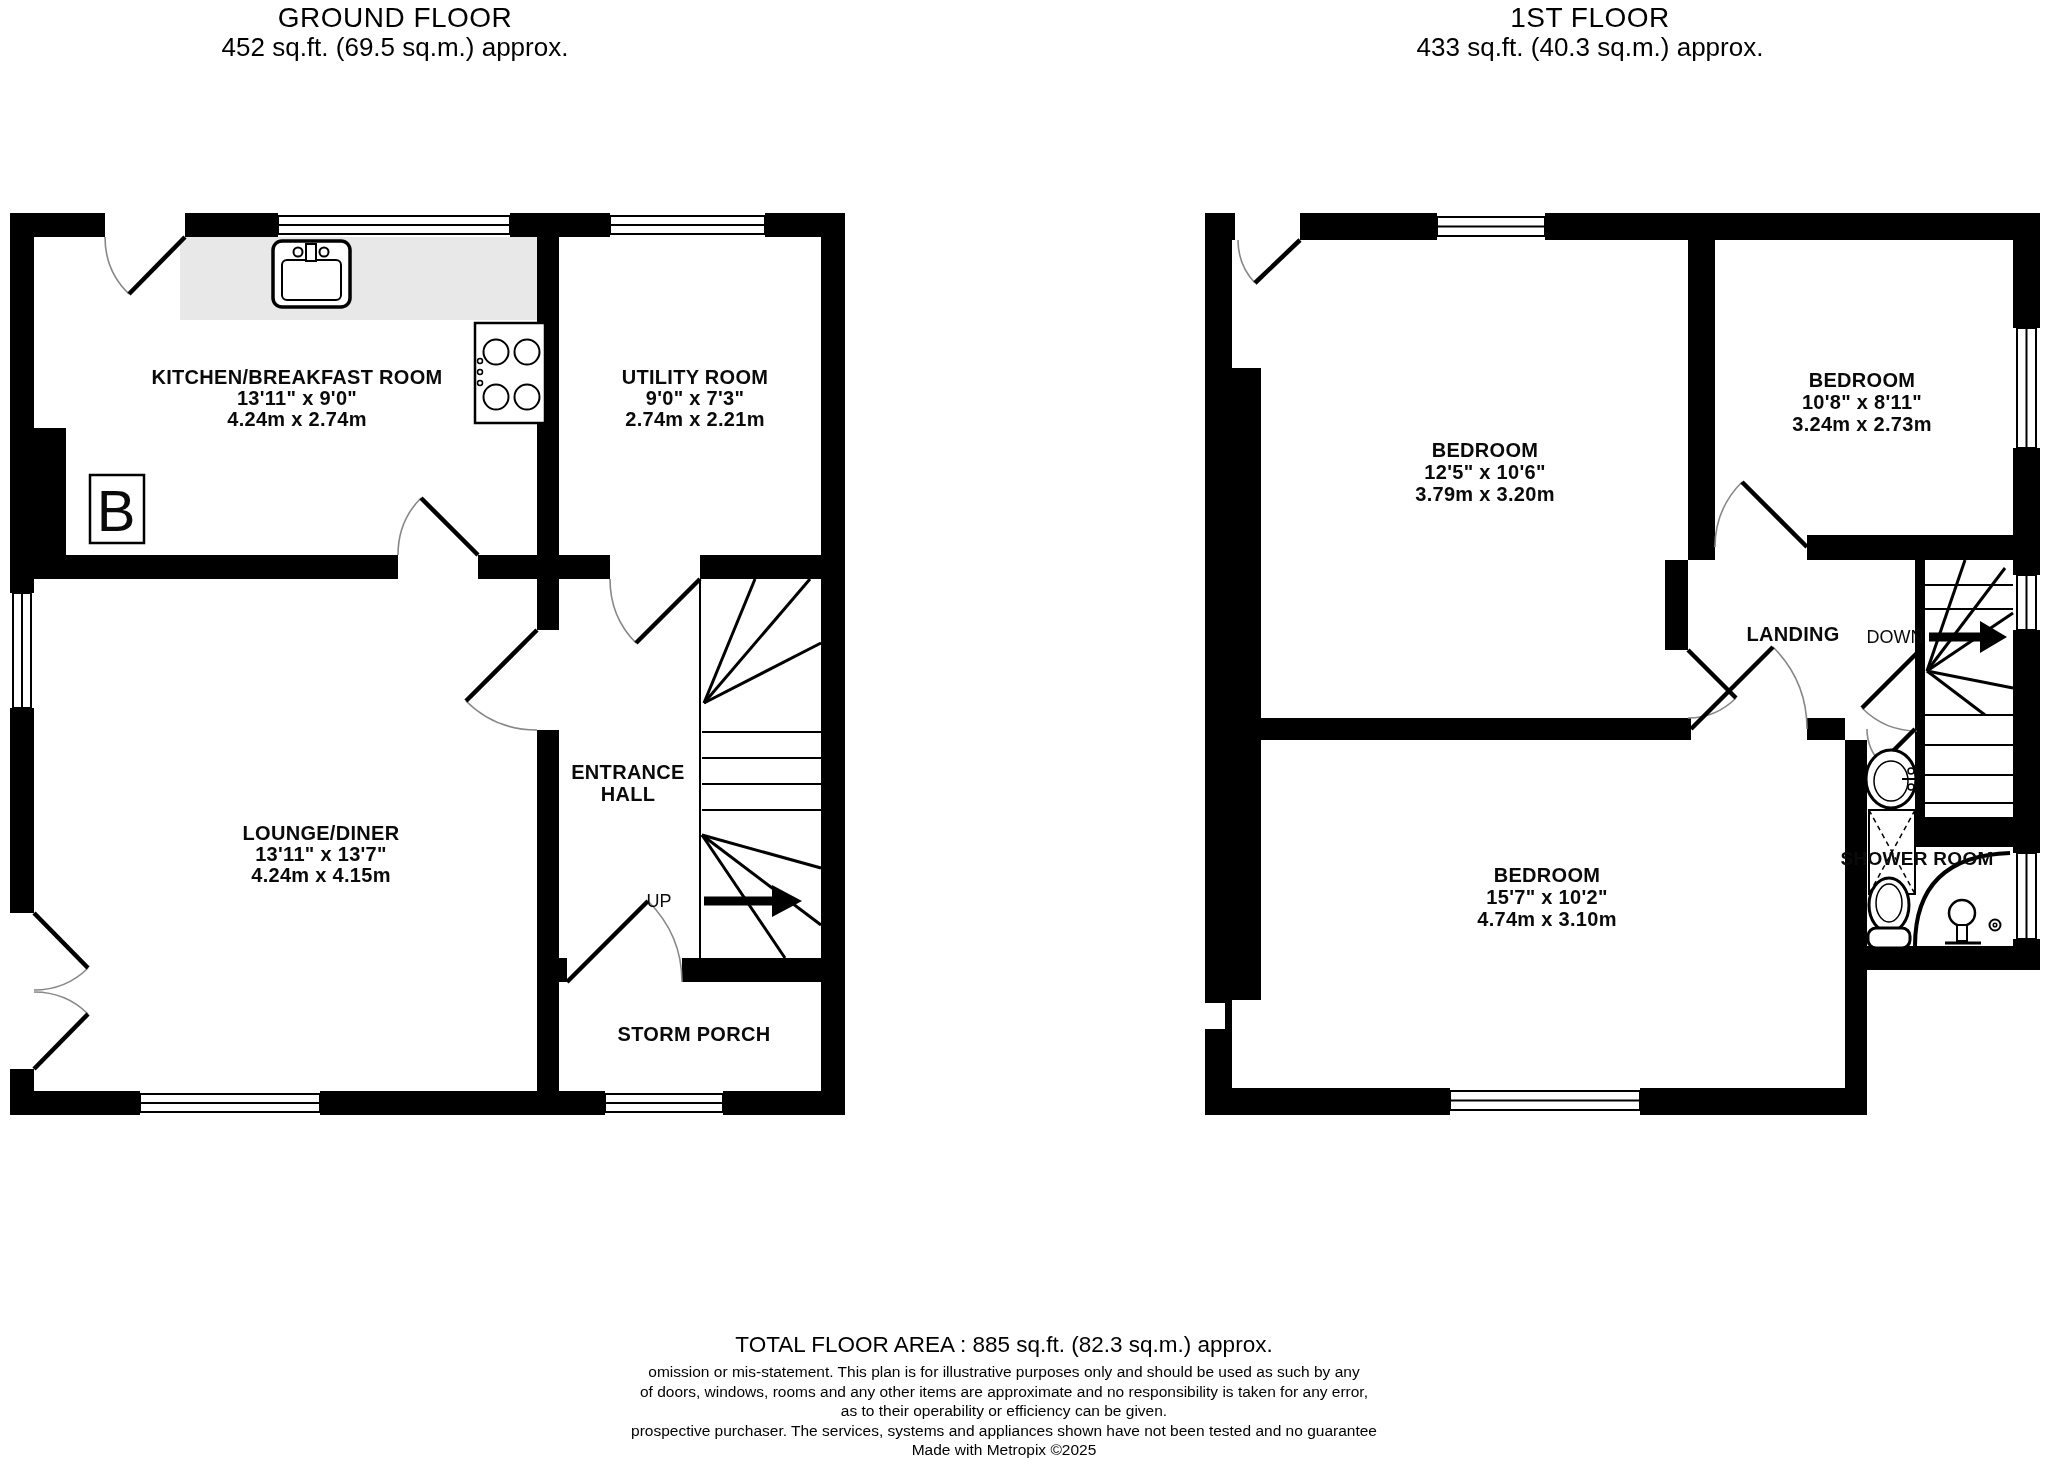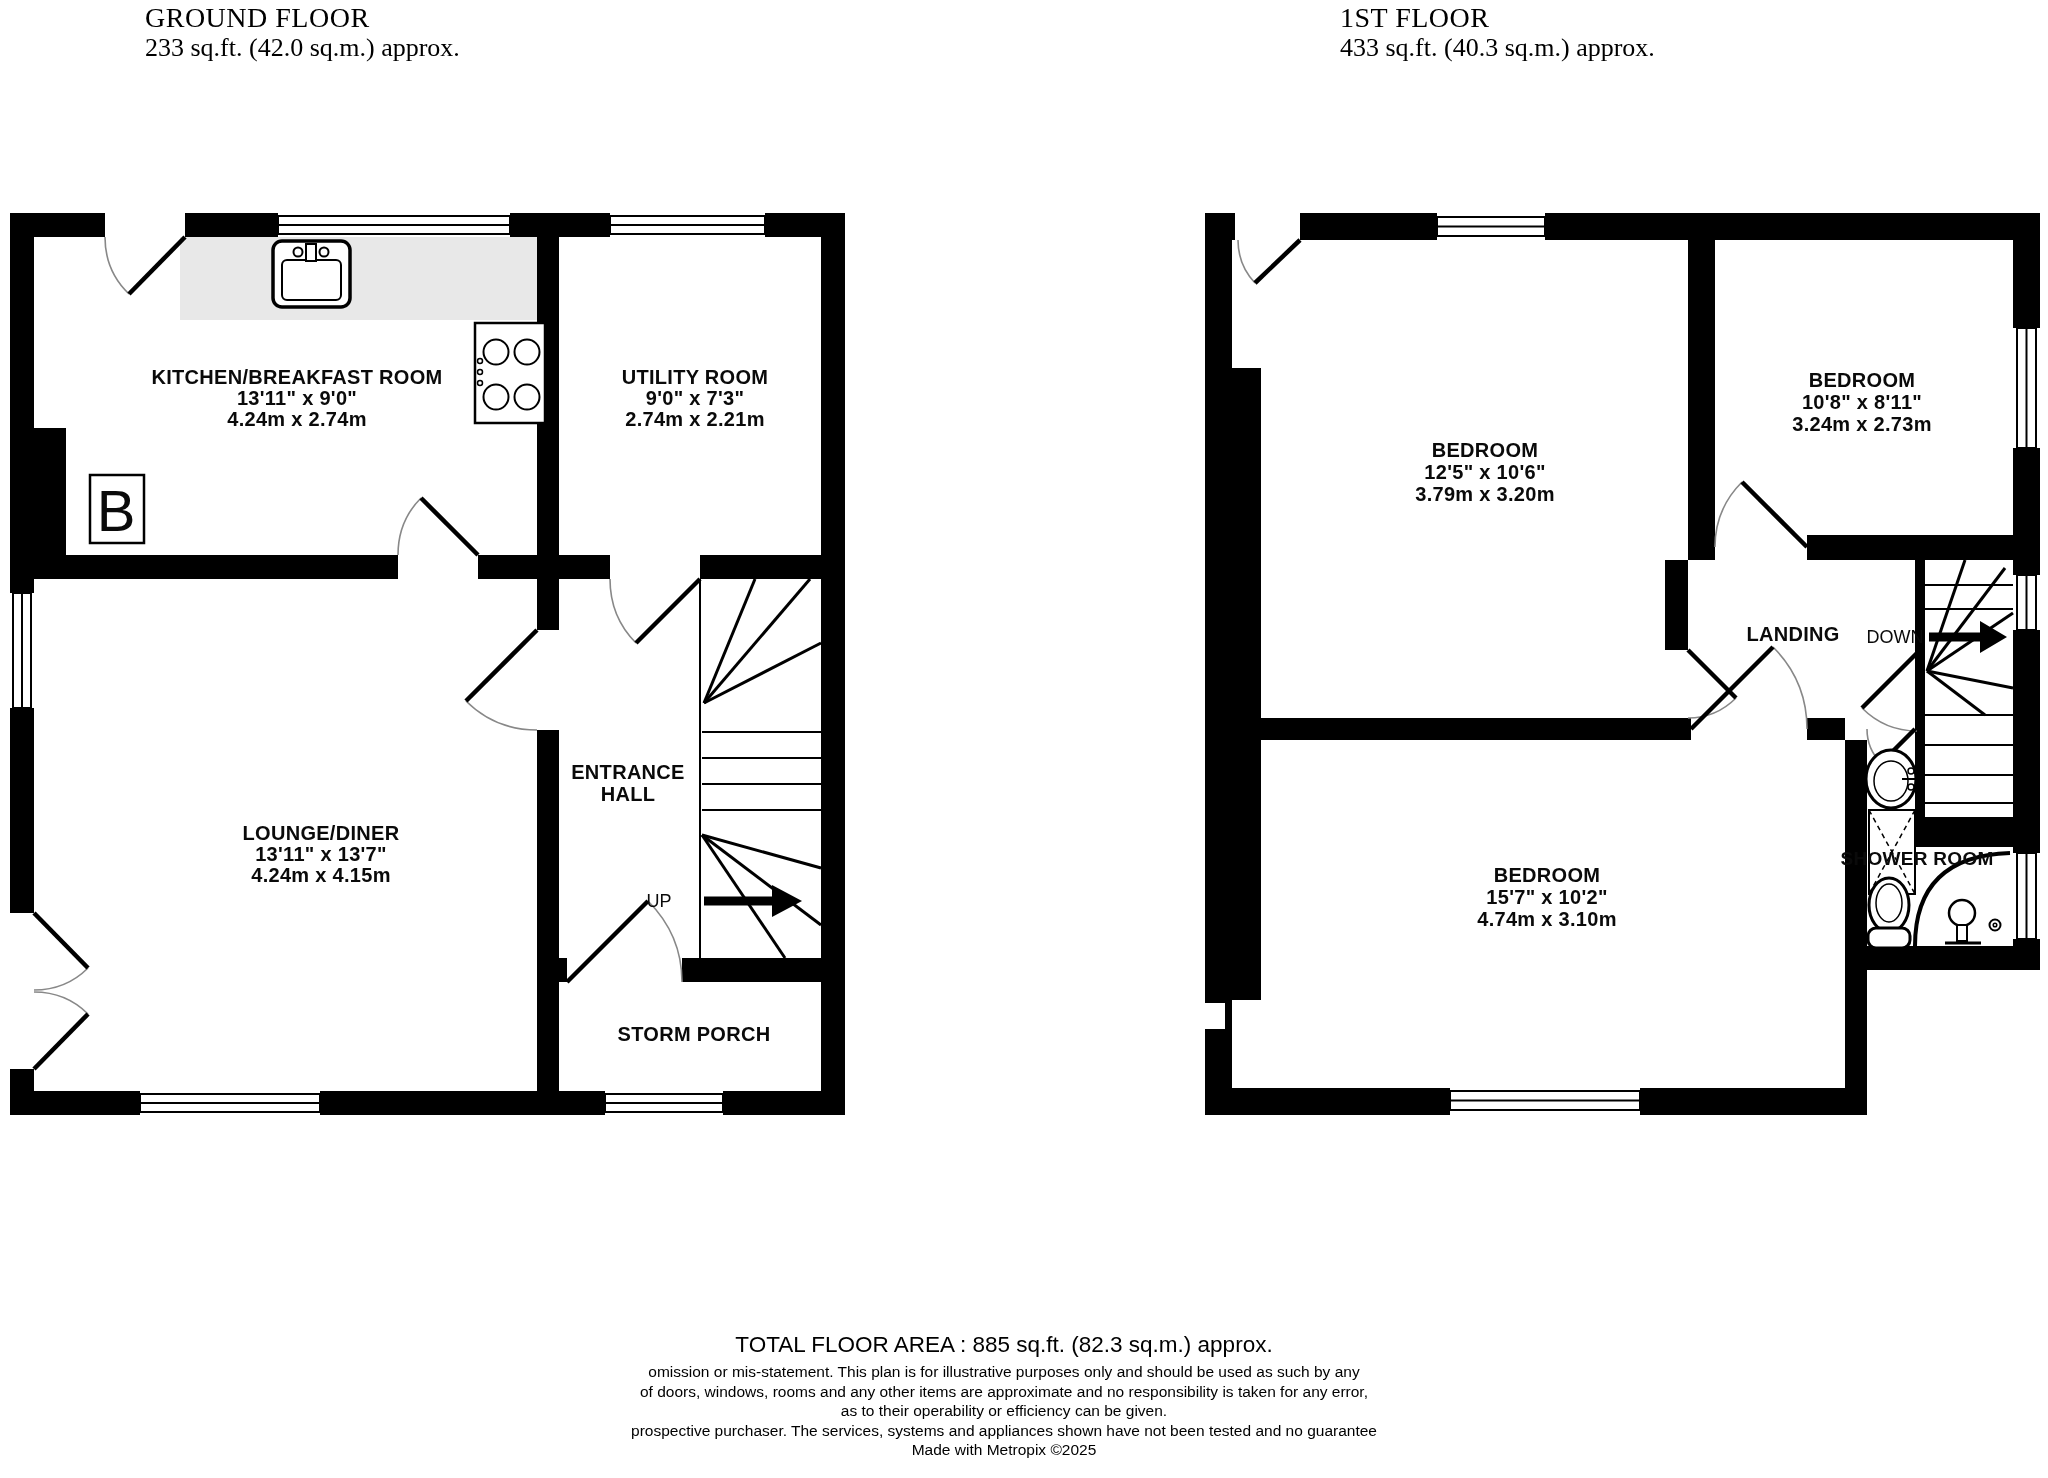"GROUND FLOOR" .title-block { font-family: Liberation Serif, serif -> none; text-align: left -> center }
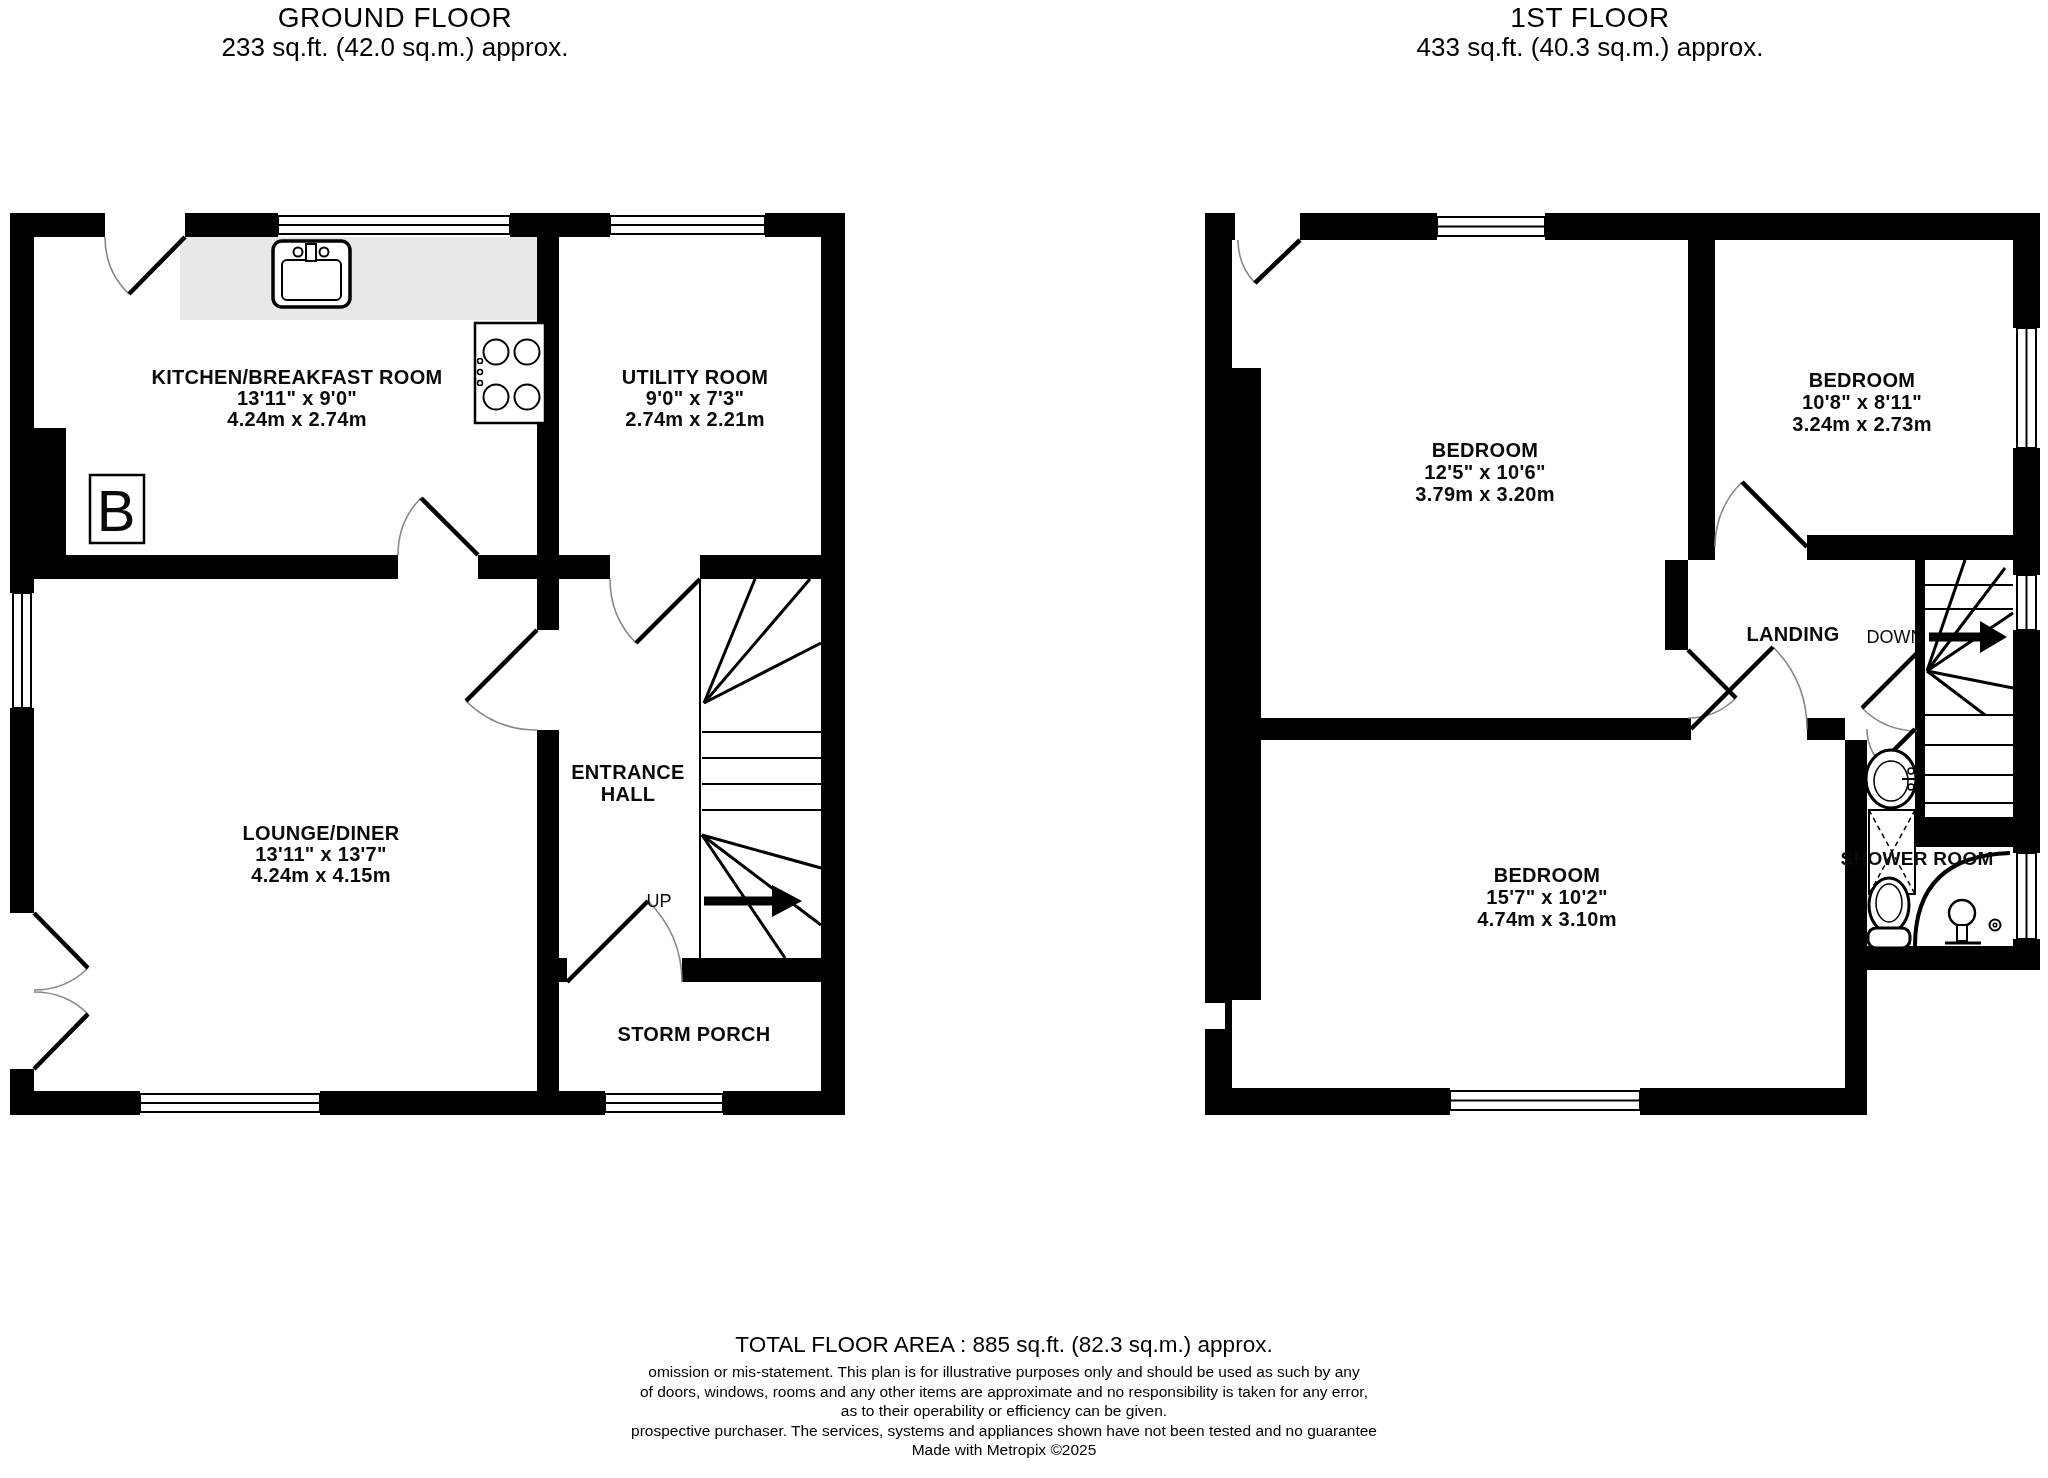"233 sq.ft. (42.0 sq.m.) approx." div.title-line2 { text: 233 sq.ft. (42.0 -> 452 sq.ft. (69.5 }
